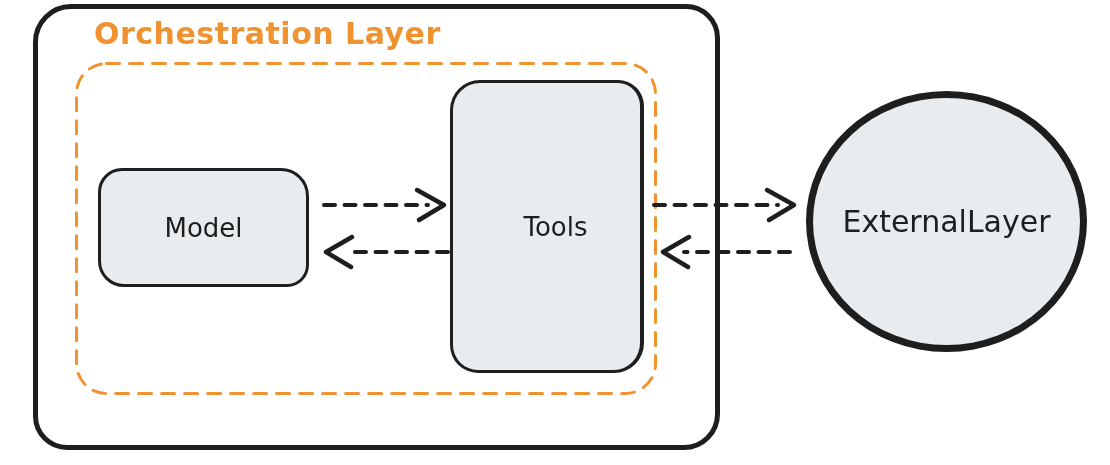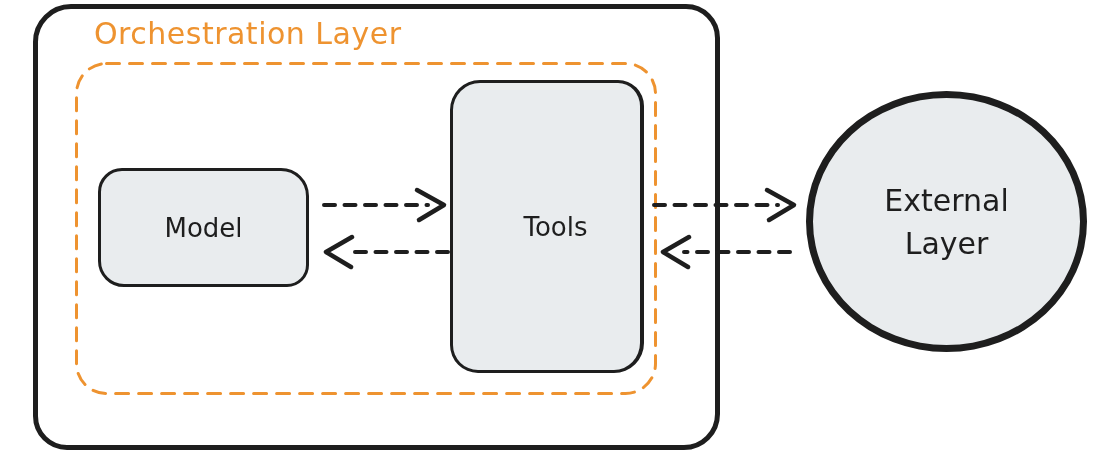"Orchestration Layer" .layer-title { font-weight: 400 -> 700 }
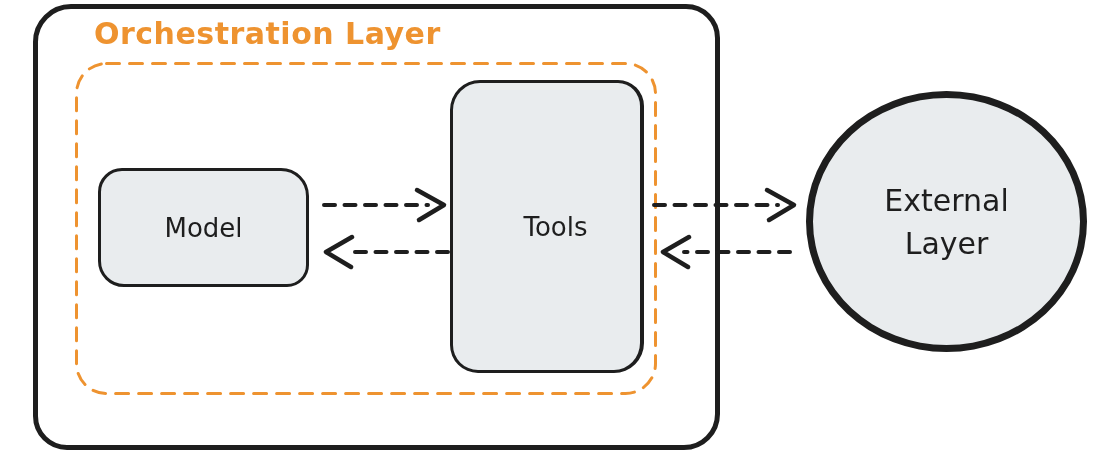"External" .node-external { flex-direction: column -> row }
